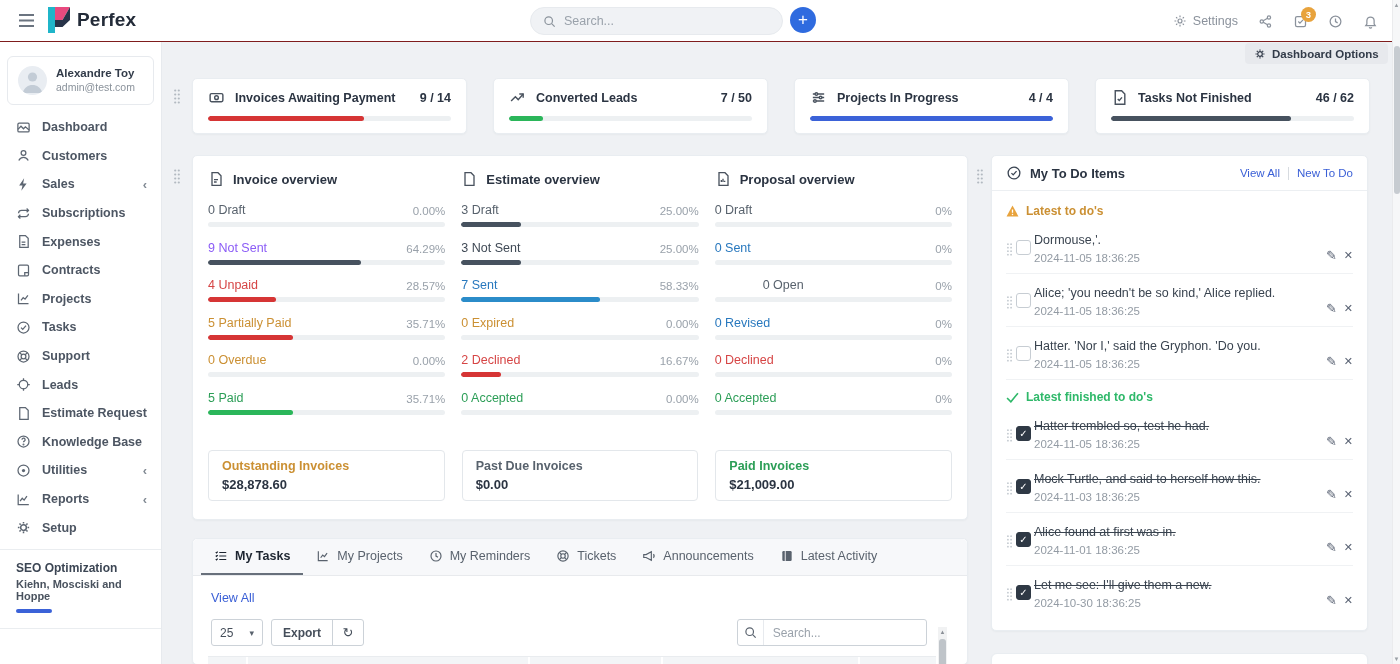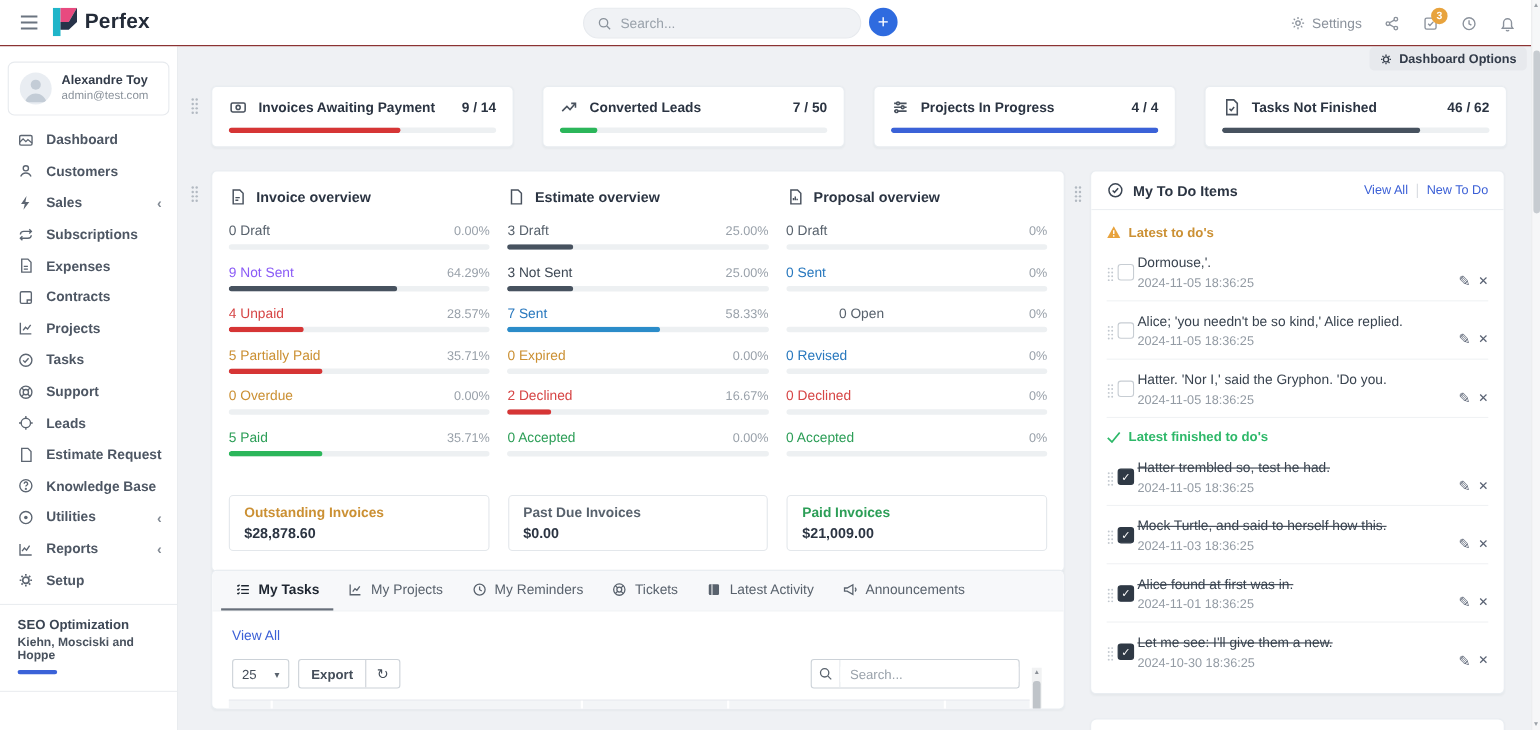"My Tasks" .tasks-panel { top: 476px -> 496px }
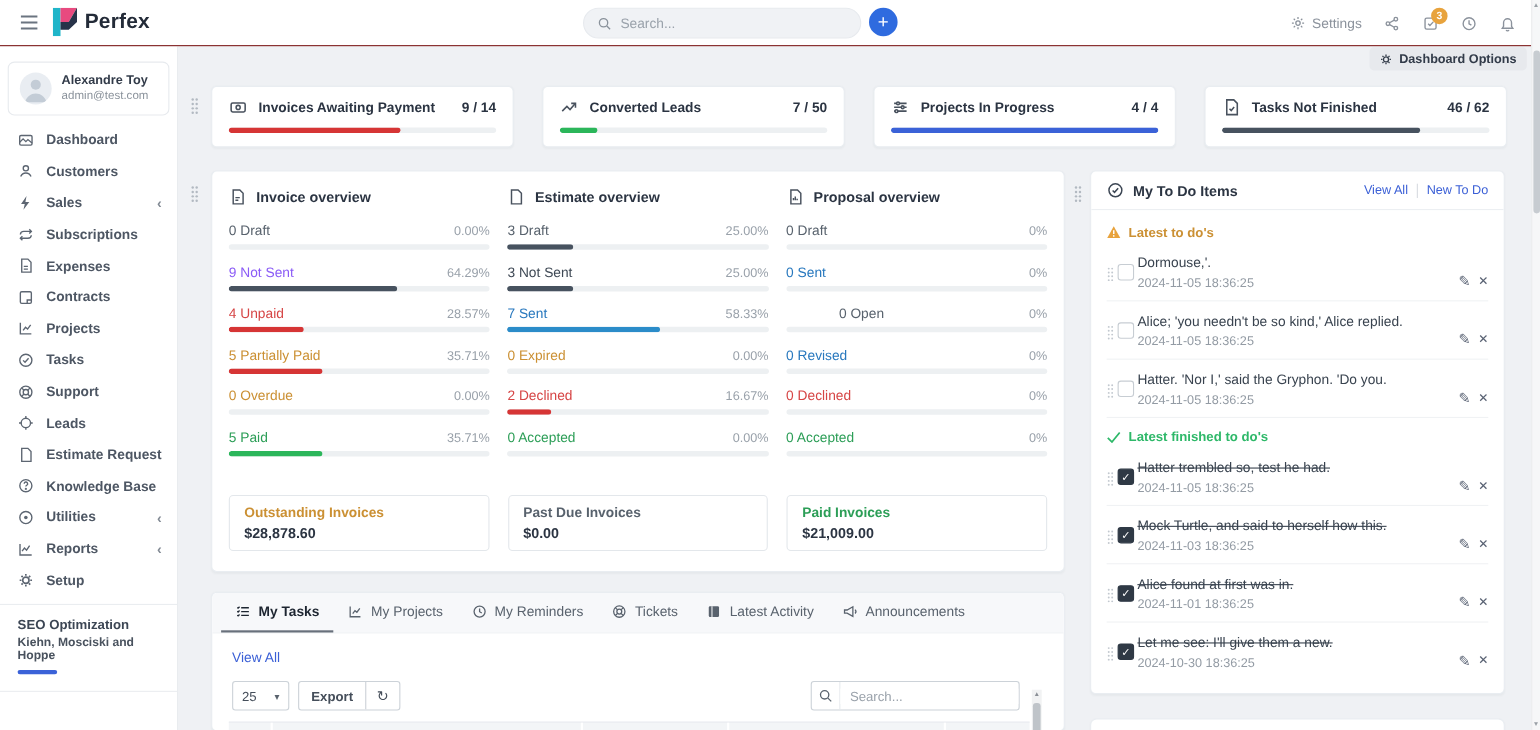"Latest Activity" div.tab { order: before "Announcements" -> after "Announcements" }
